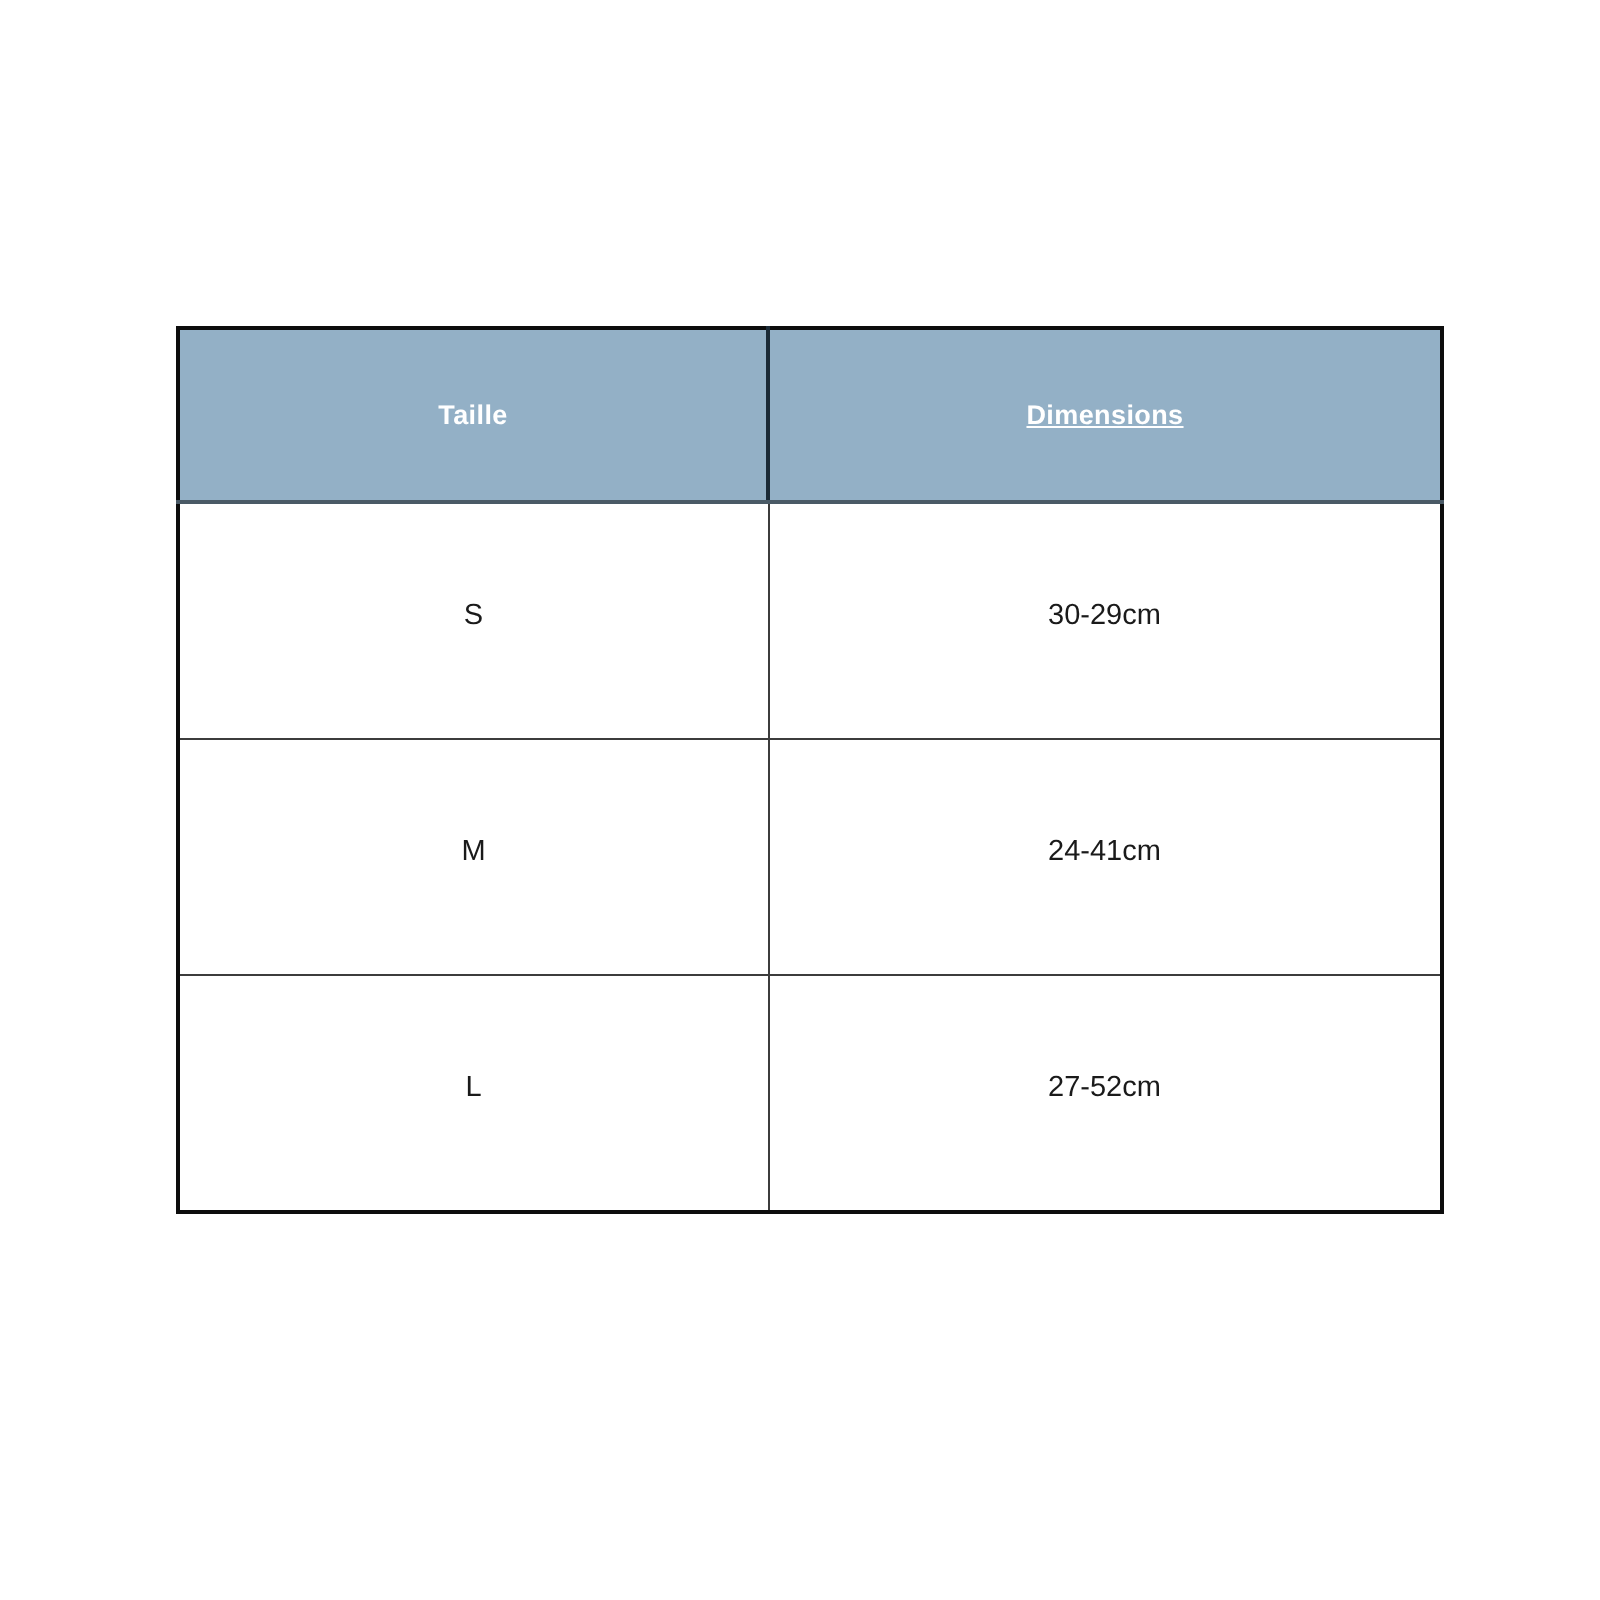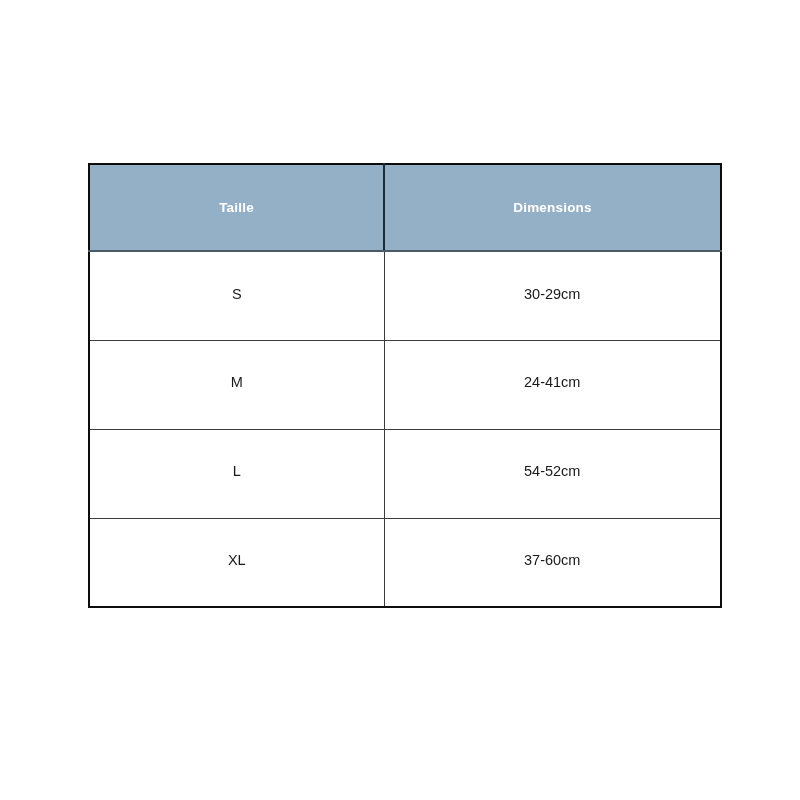"Dimensions" table.size-table thead th:last-child { text-decoration: none -> underline }
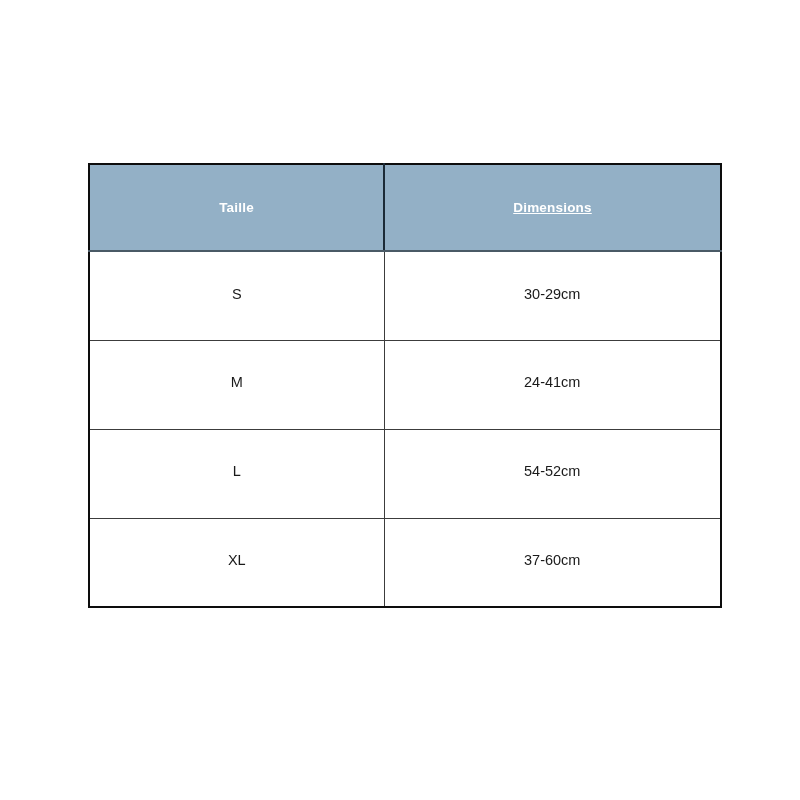"54-52cm" span.cell-inner { text: 54-52cm -> 27-52cm }
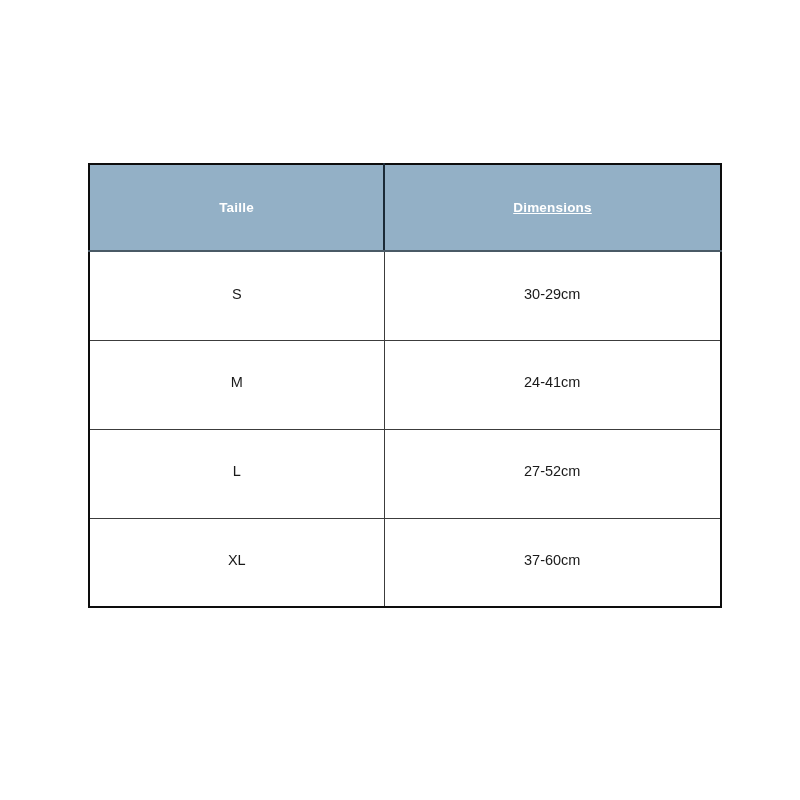"XL" tr { html: <tr> <td> <span>XL</span> </td> <td> <span>37-60cm</span> </td> </tr> -> none }
